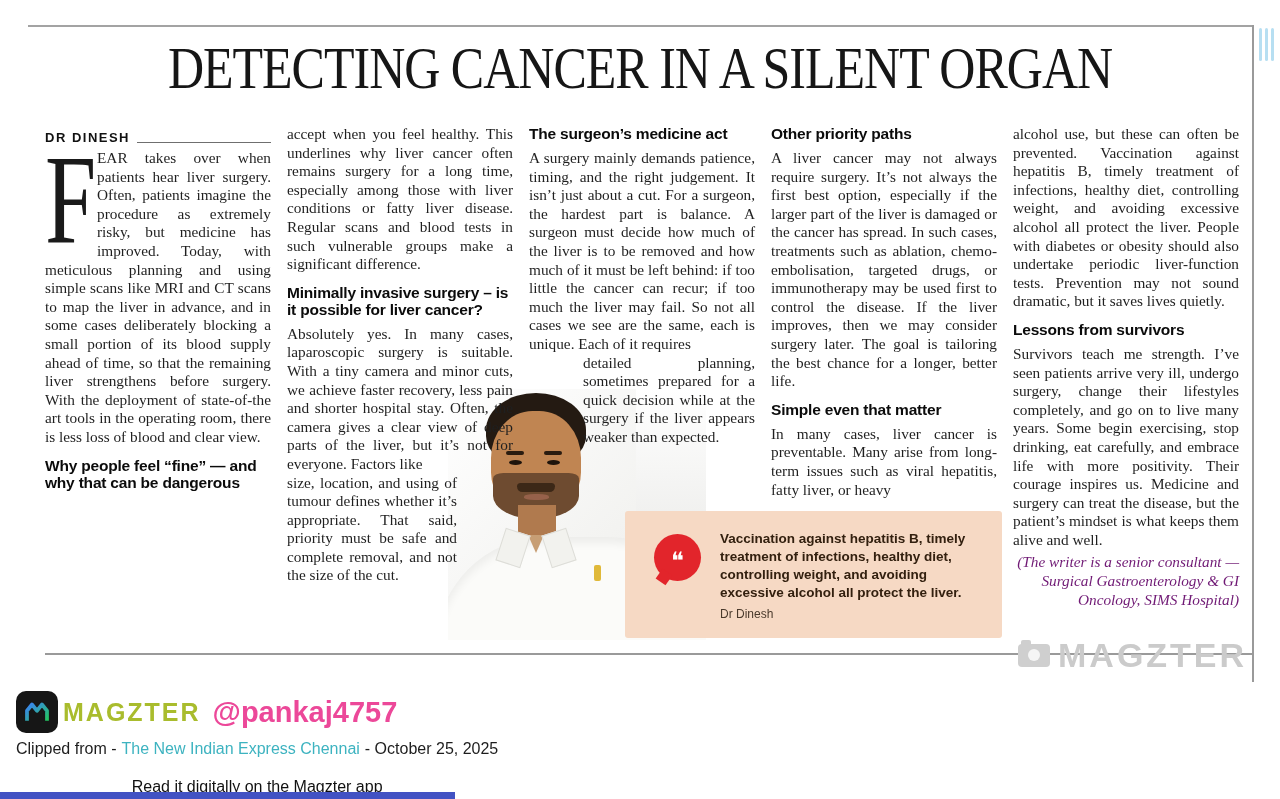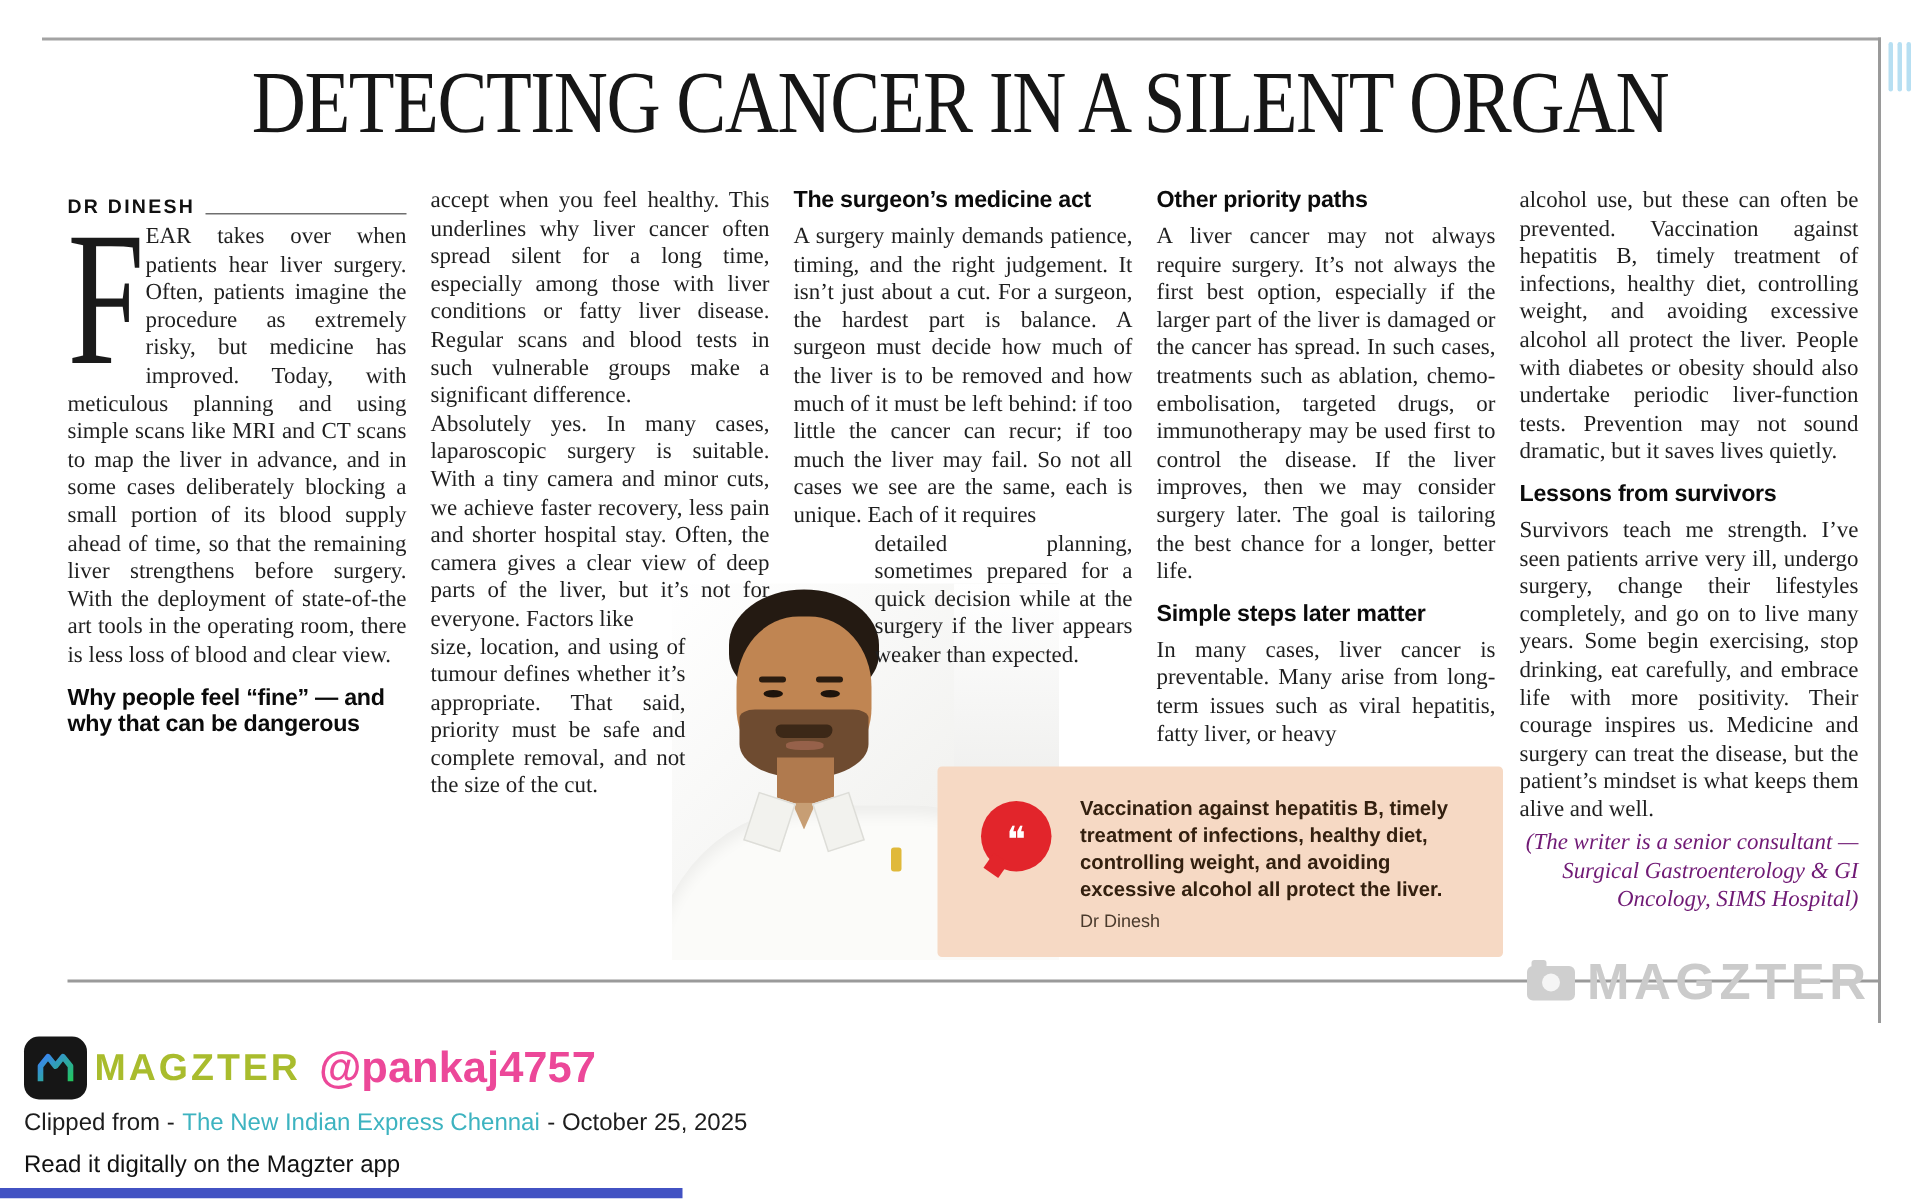"accept when you feel healthy." p { text: spread silent -> remains surgery }
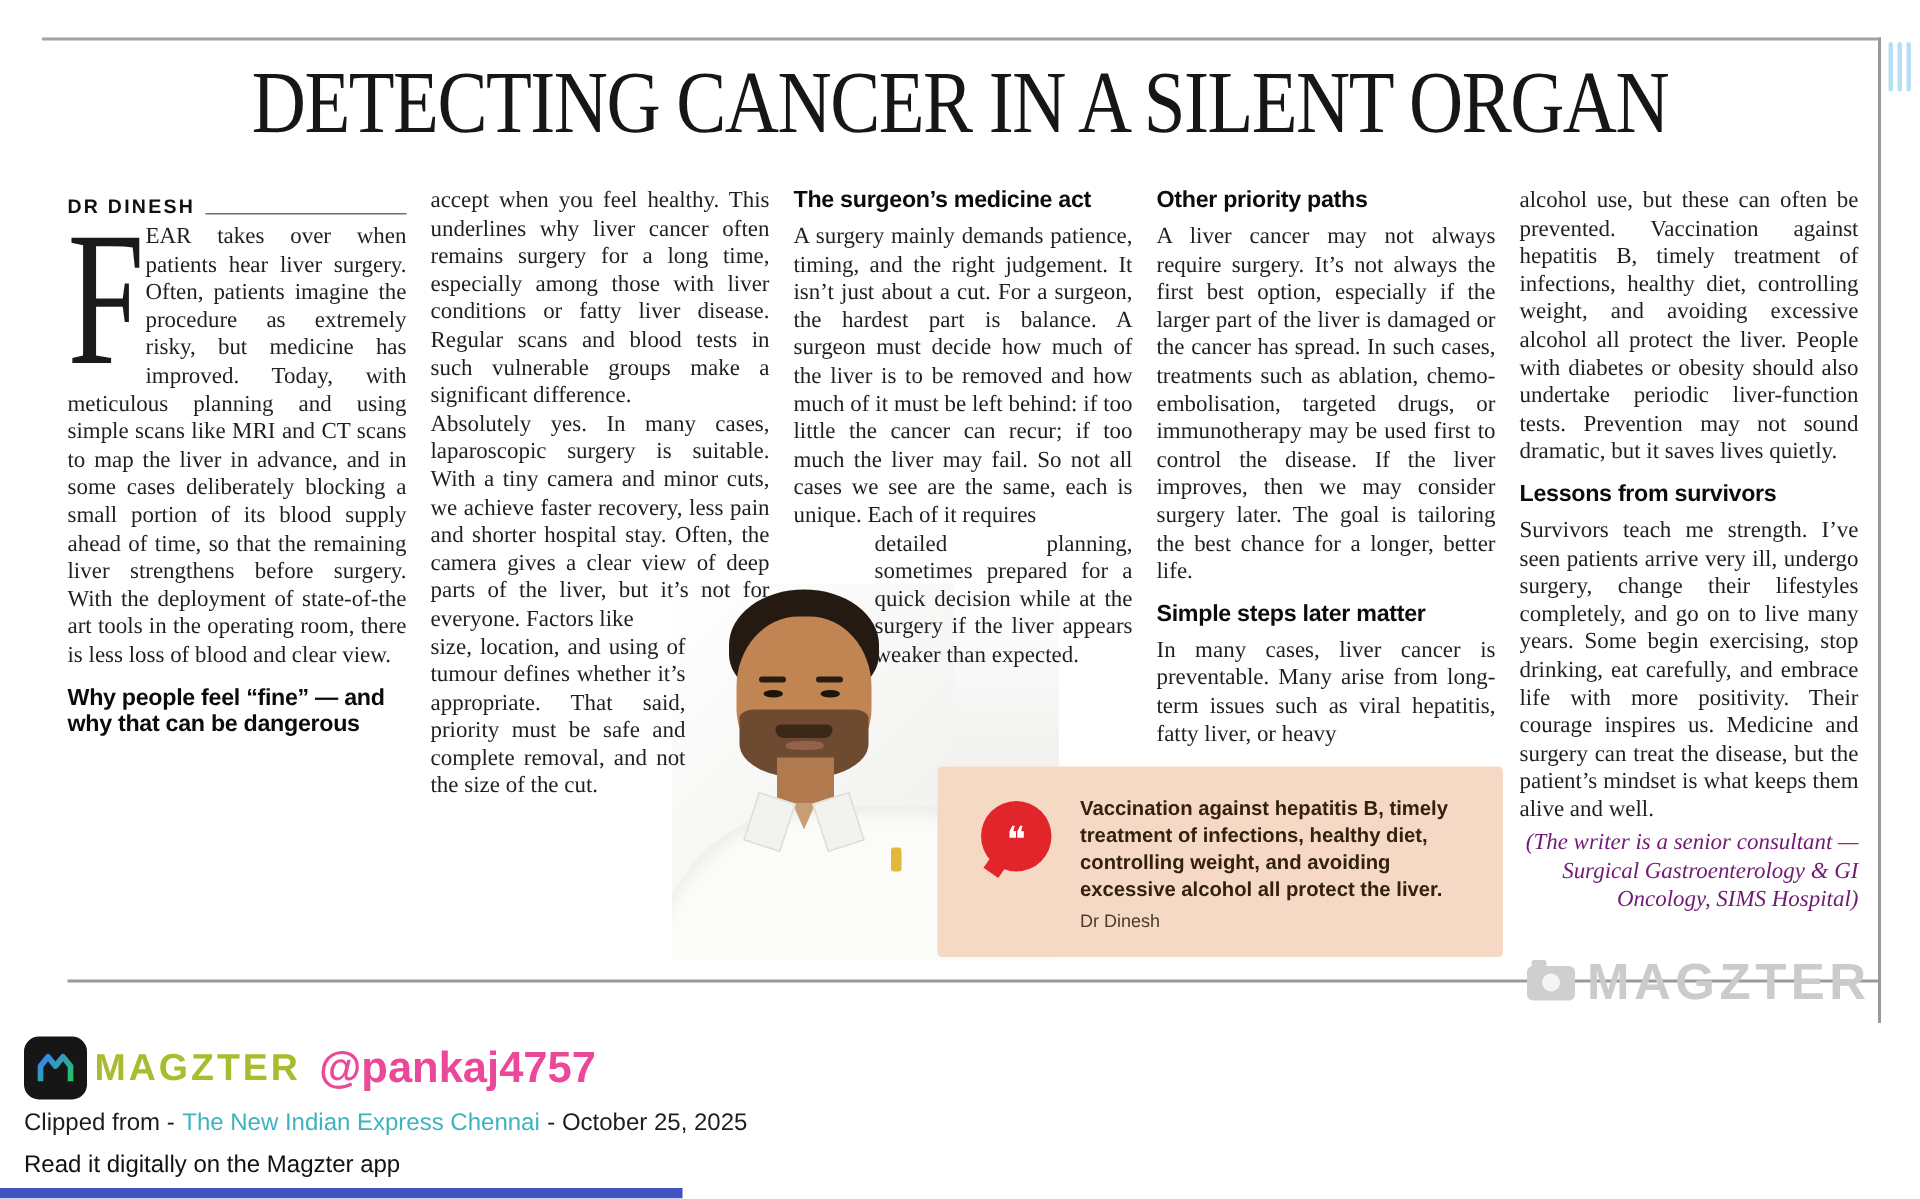"Minimally invasive surgery – is" h3.subhead { html: none -> <h3>Minimally invasive surgery – is it possible for liver cancer?</h3> }
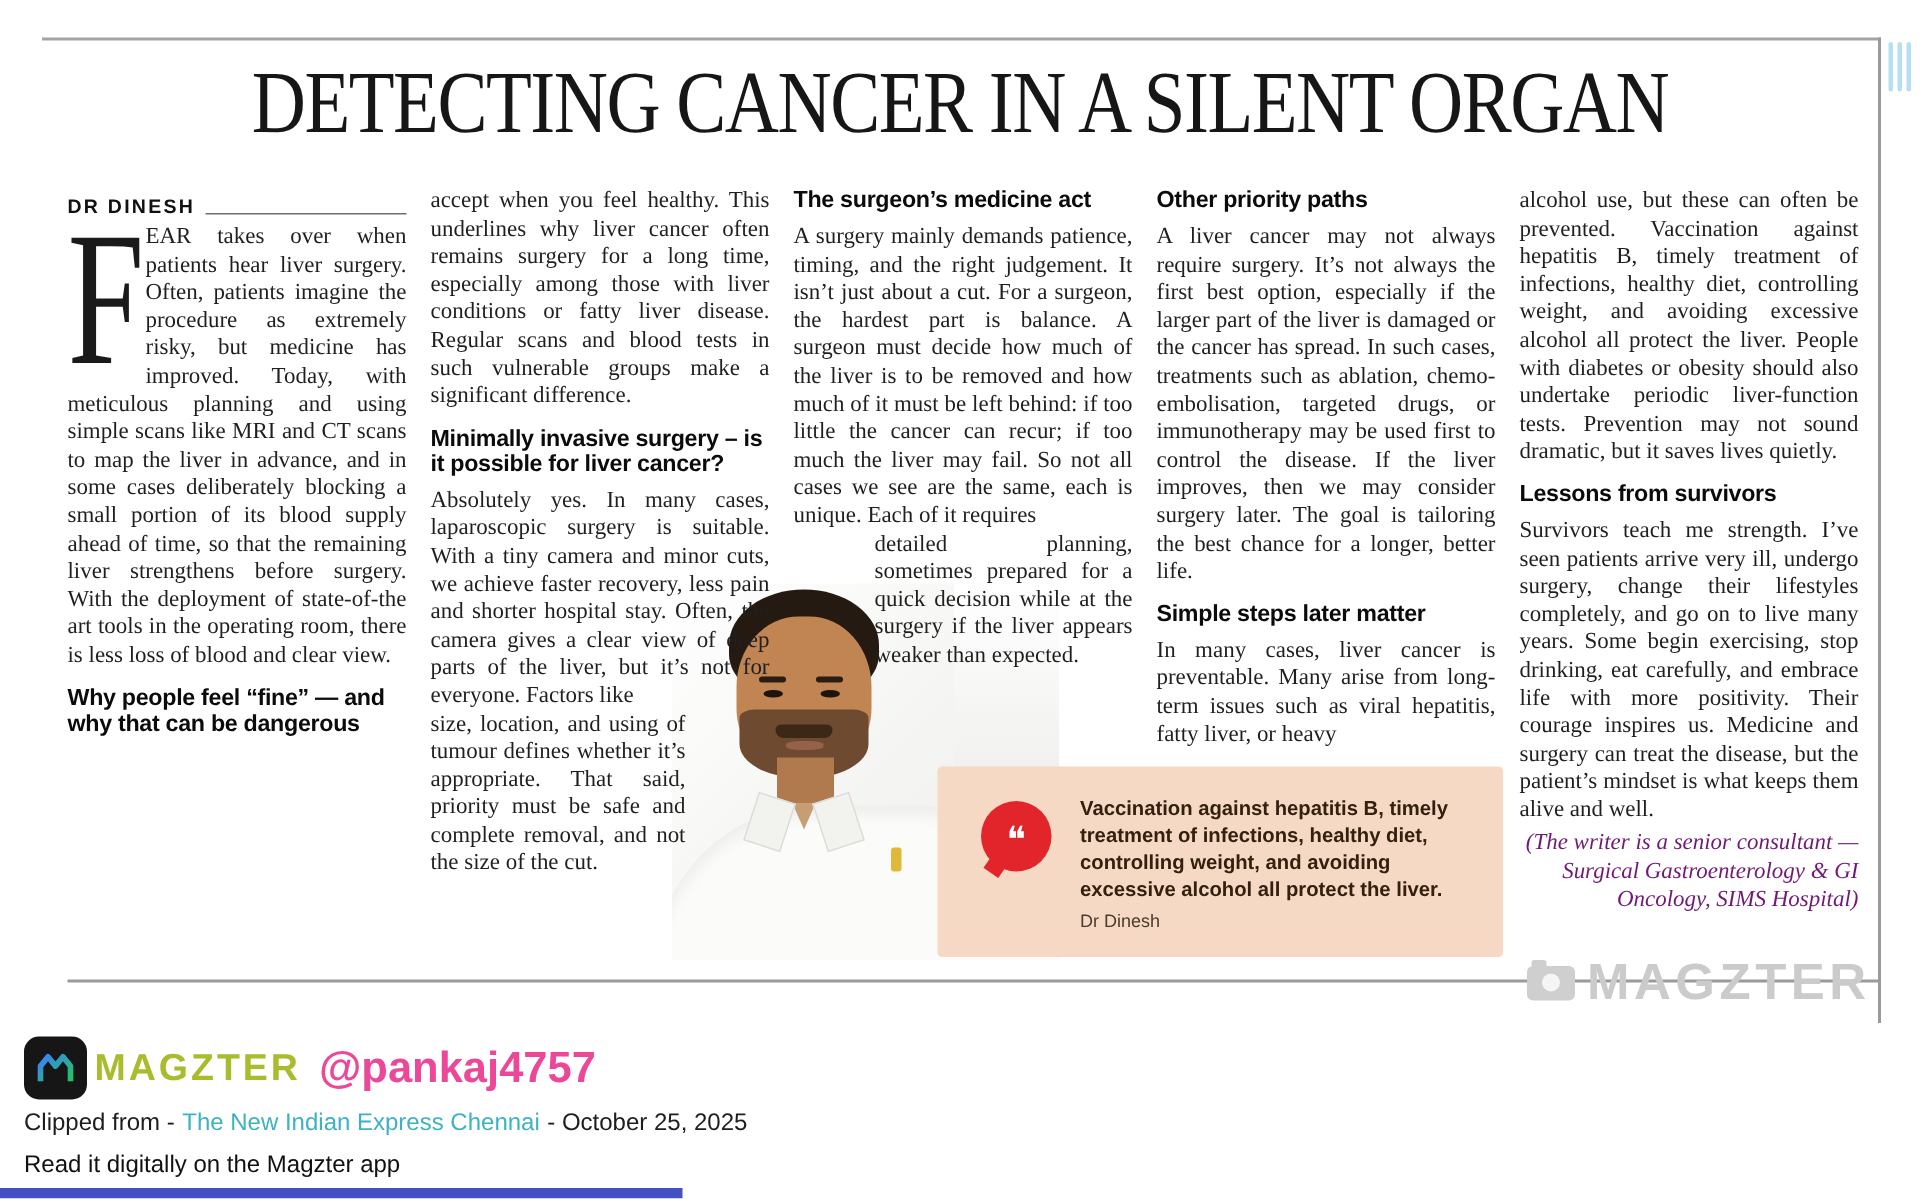"Simple steps later matter" h3.subhead { text: steps later -> even that }
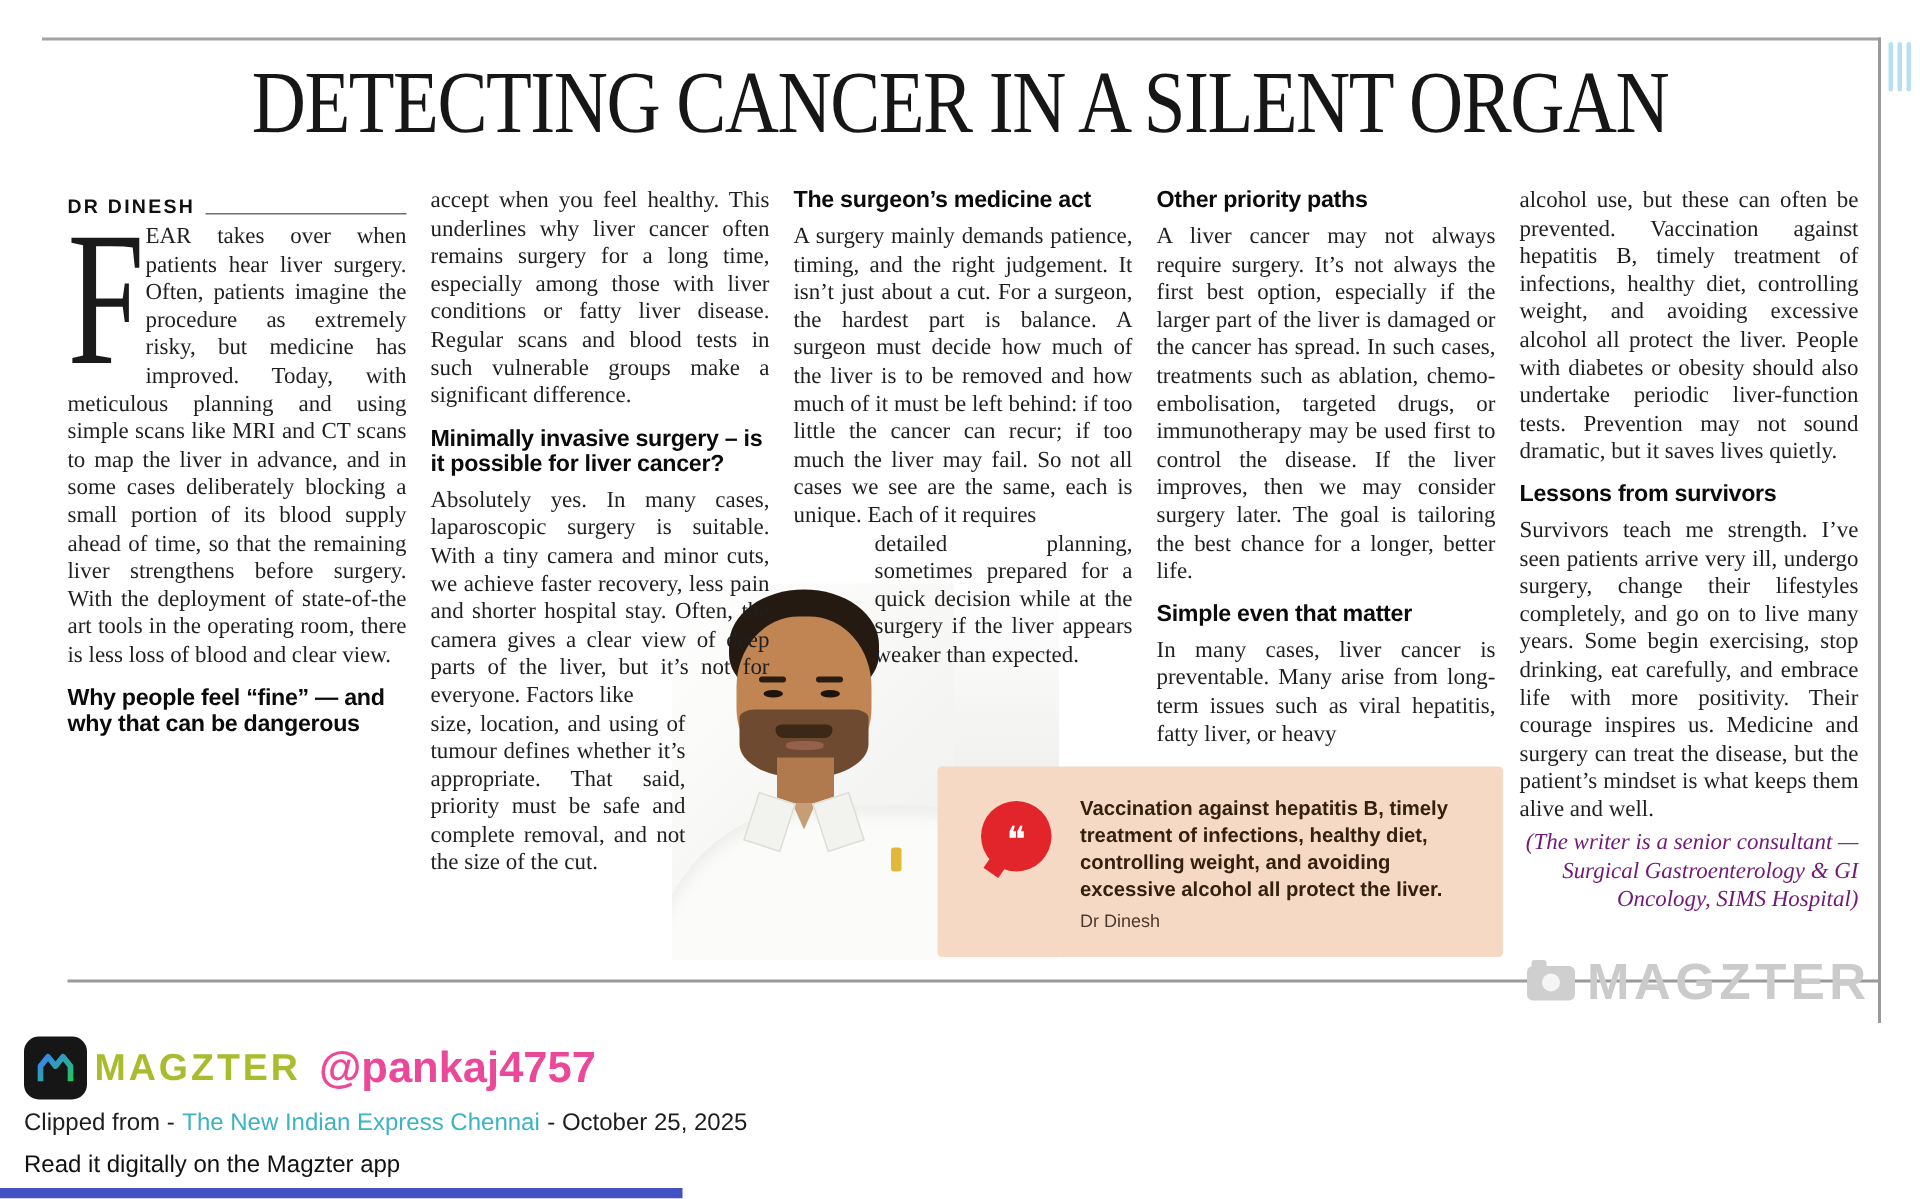"Read it digitally on the" .tagline { margin-top: 10px -> 20px; text-align: none -> center }
